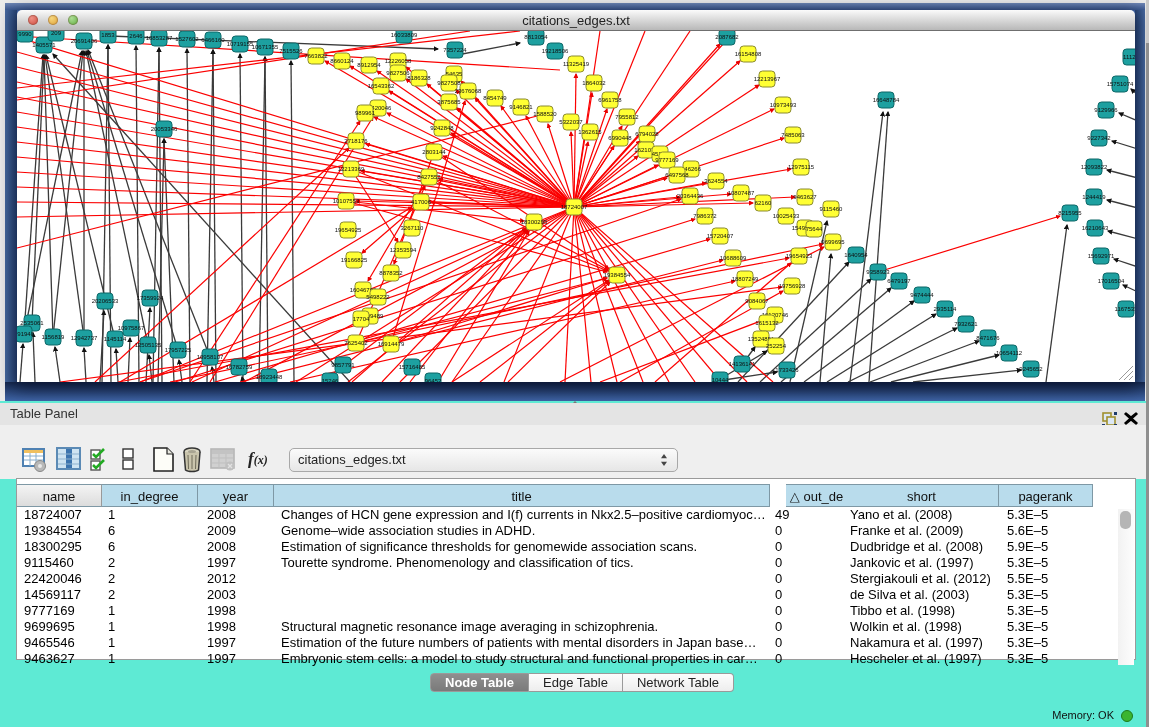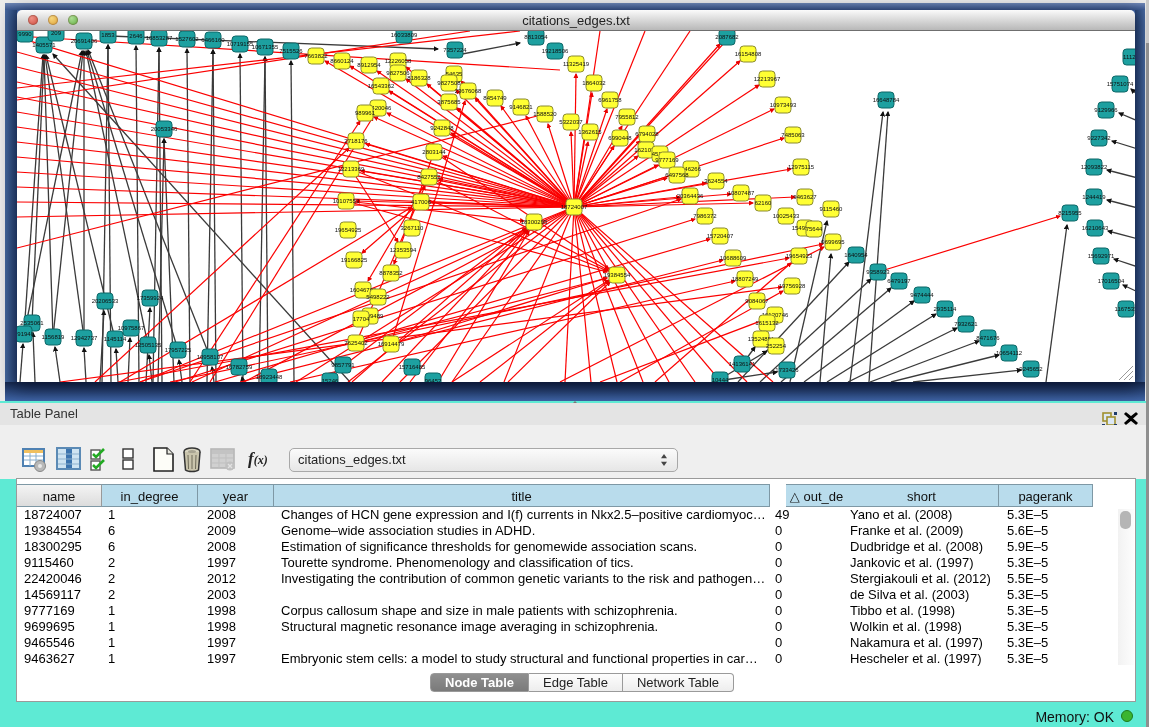"name" #tablebox { height: 224px -> 182px }
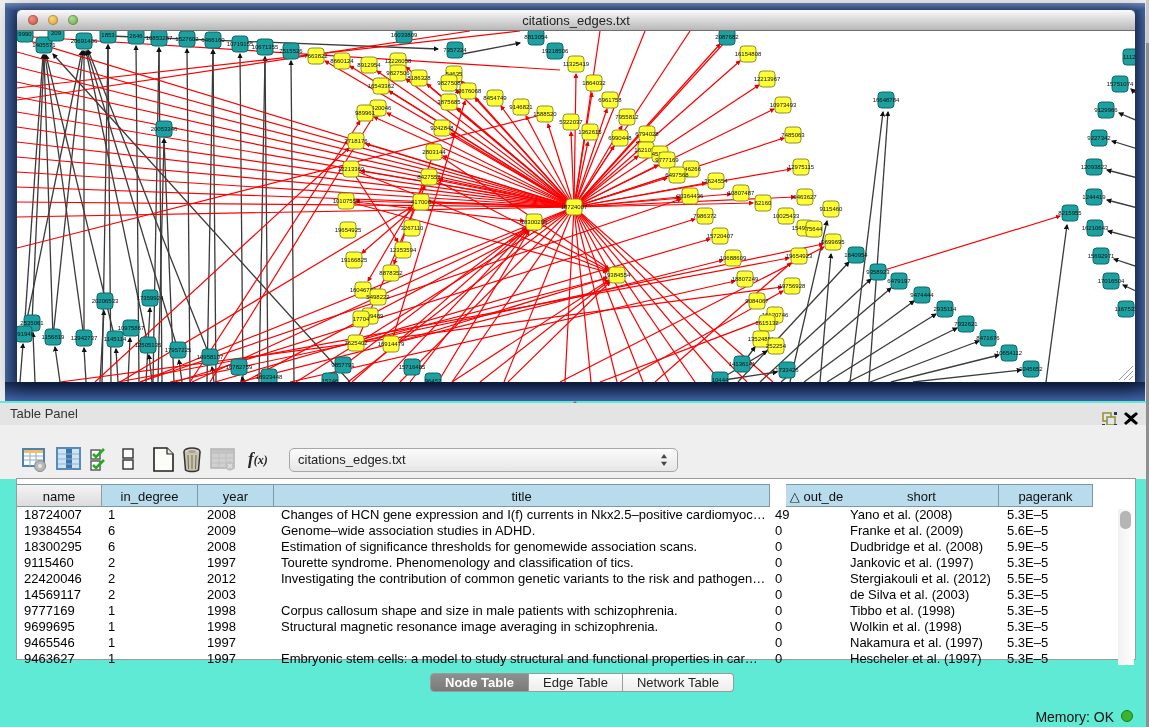"Investigating the contribution of common" span.c3 { html: <span>Investigating the contribution of common genetic variants to the risk and pathogen…</span> -> none }
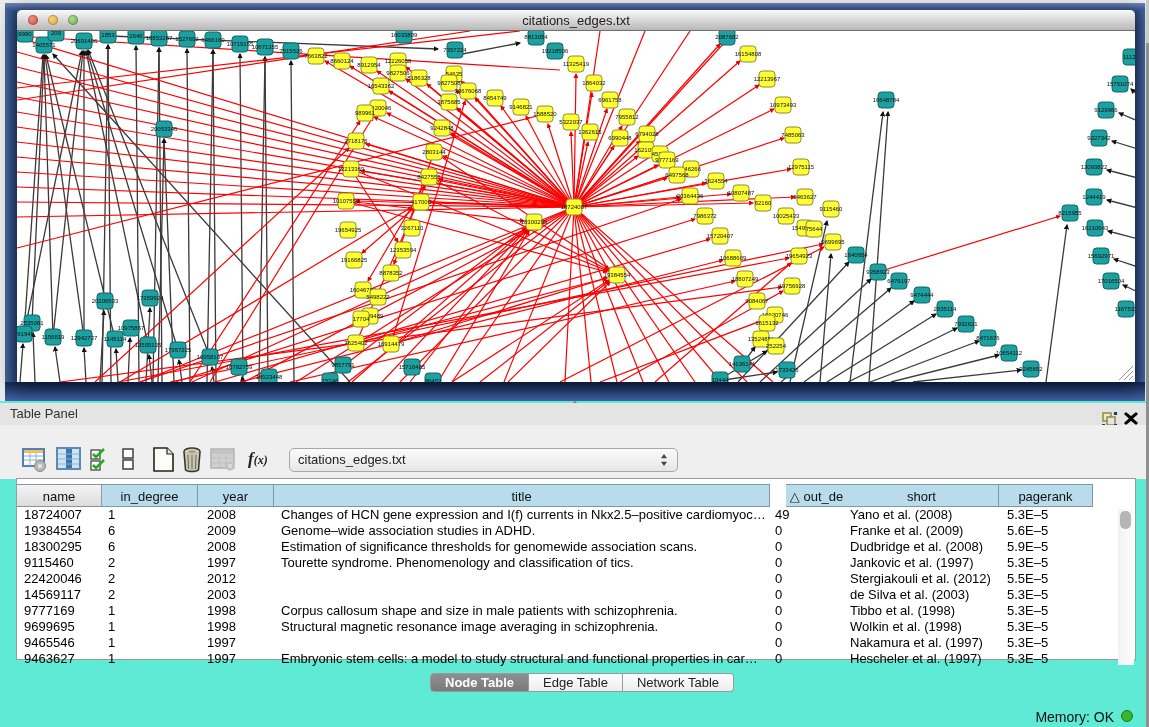"Corpus callosum shape and size" span.c3 { html: <span>Corpus callosum shape and size in male patients with schizophrenia.</span> -> none }
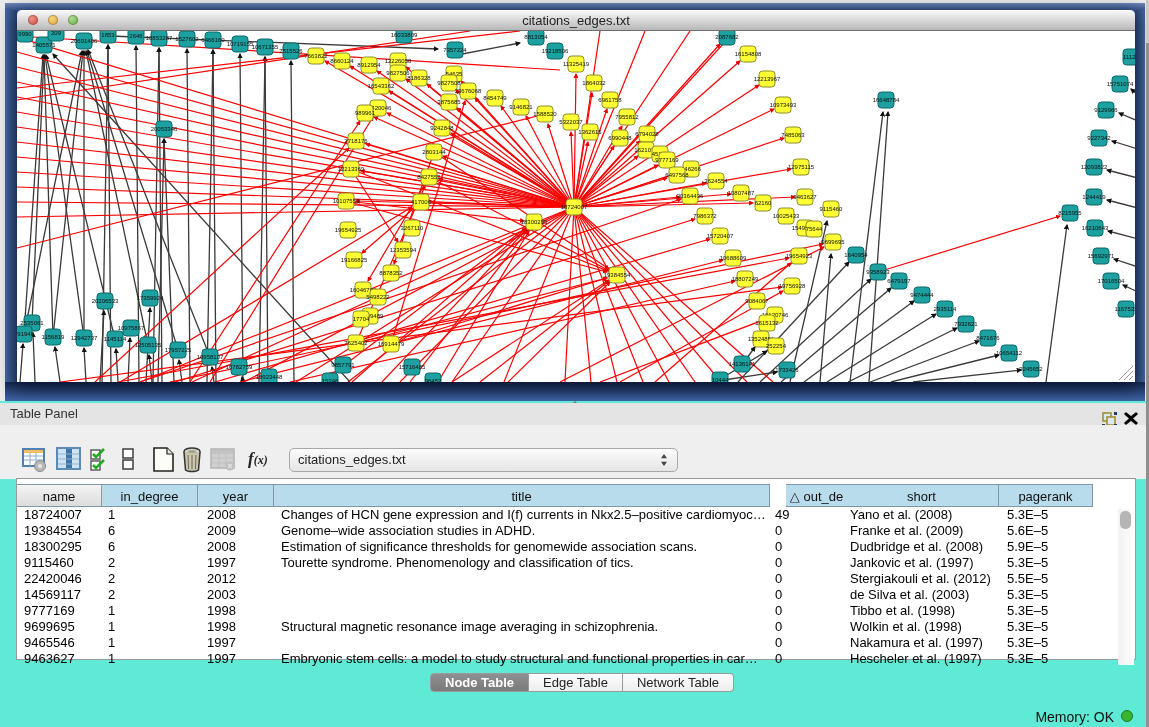"Estimation of the future numbers" span.c3 { html: none -> <span>Estimation of the future numbers of patients with mental disorders in Japan base…</span> }
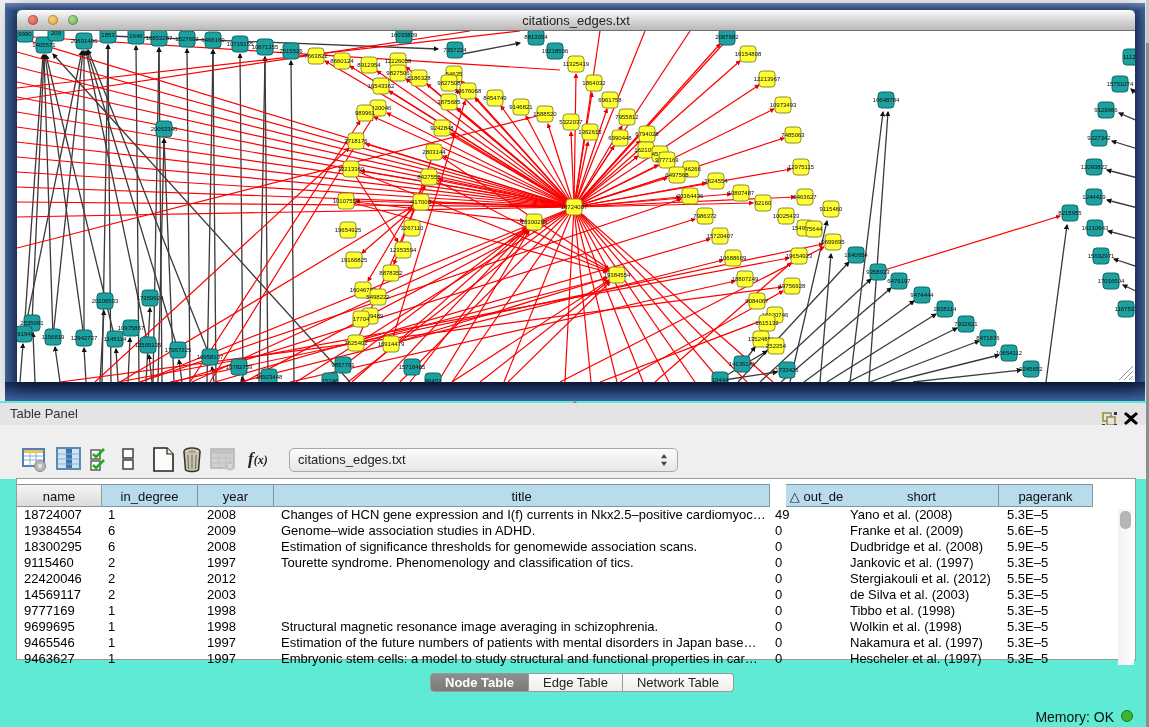"Memory: OK" #memory { font-size: 14px -> 11px }
